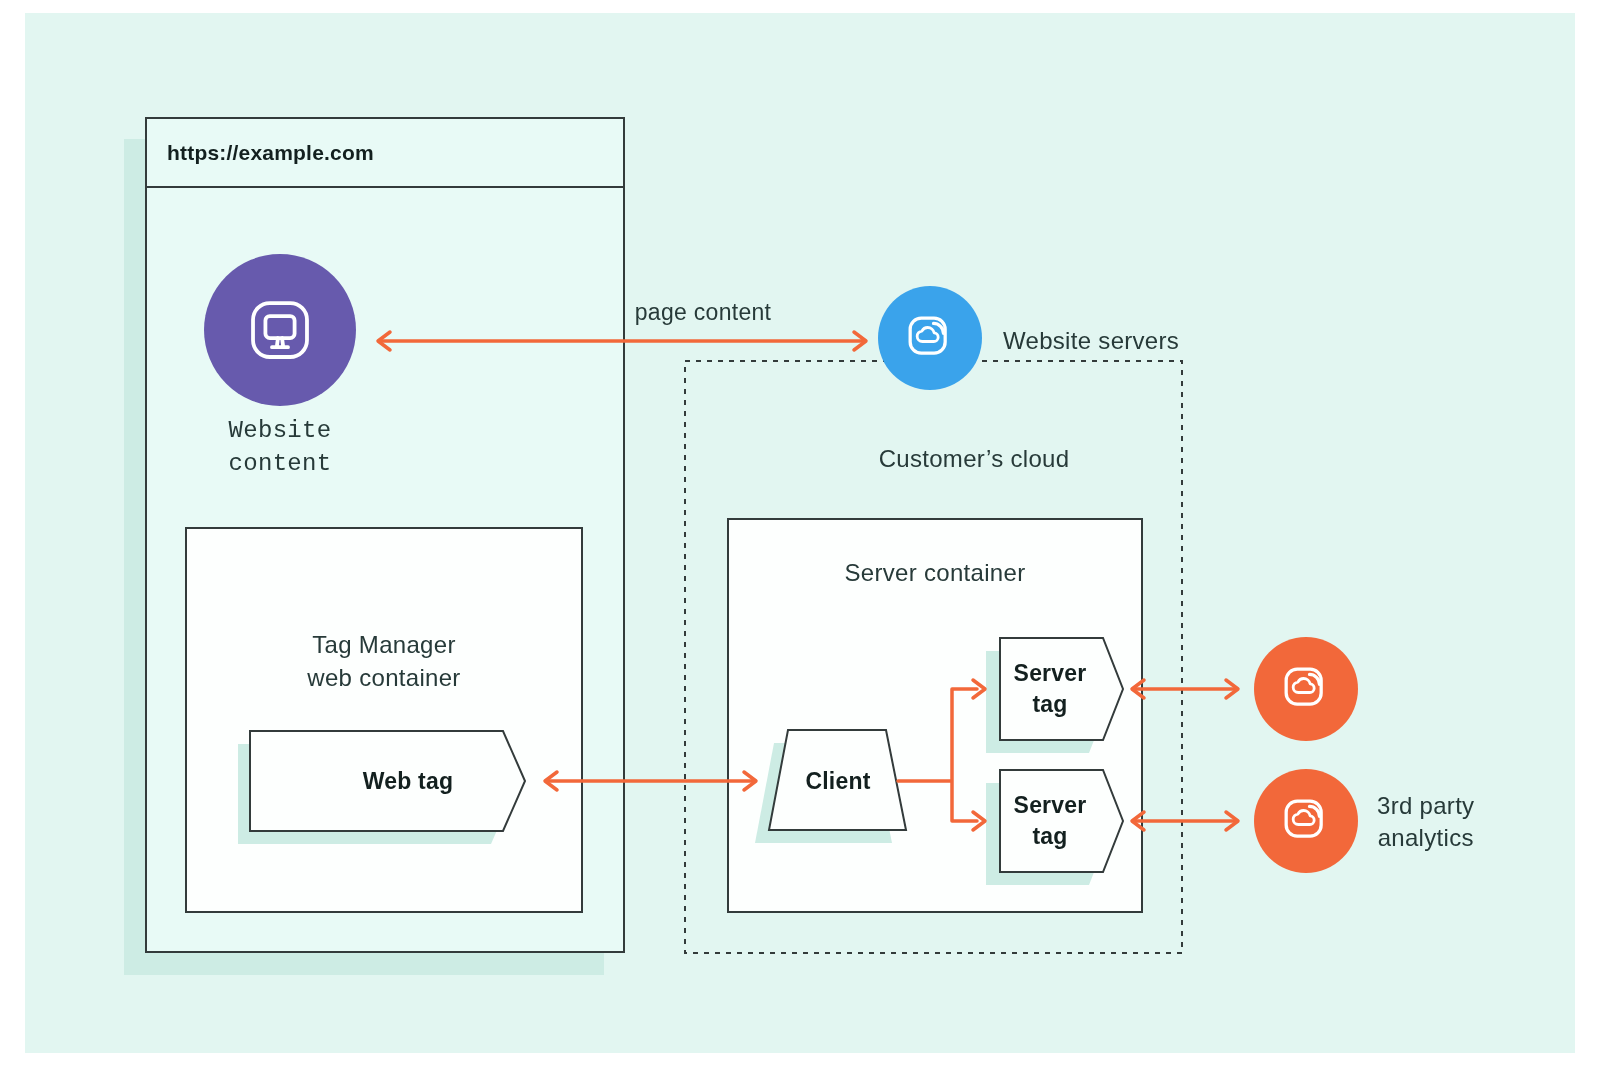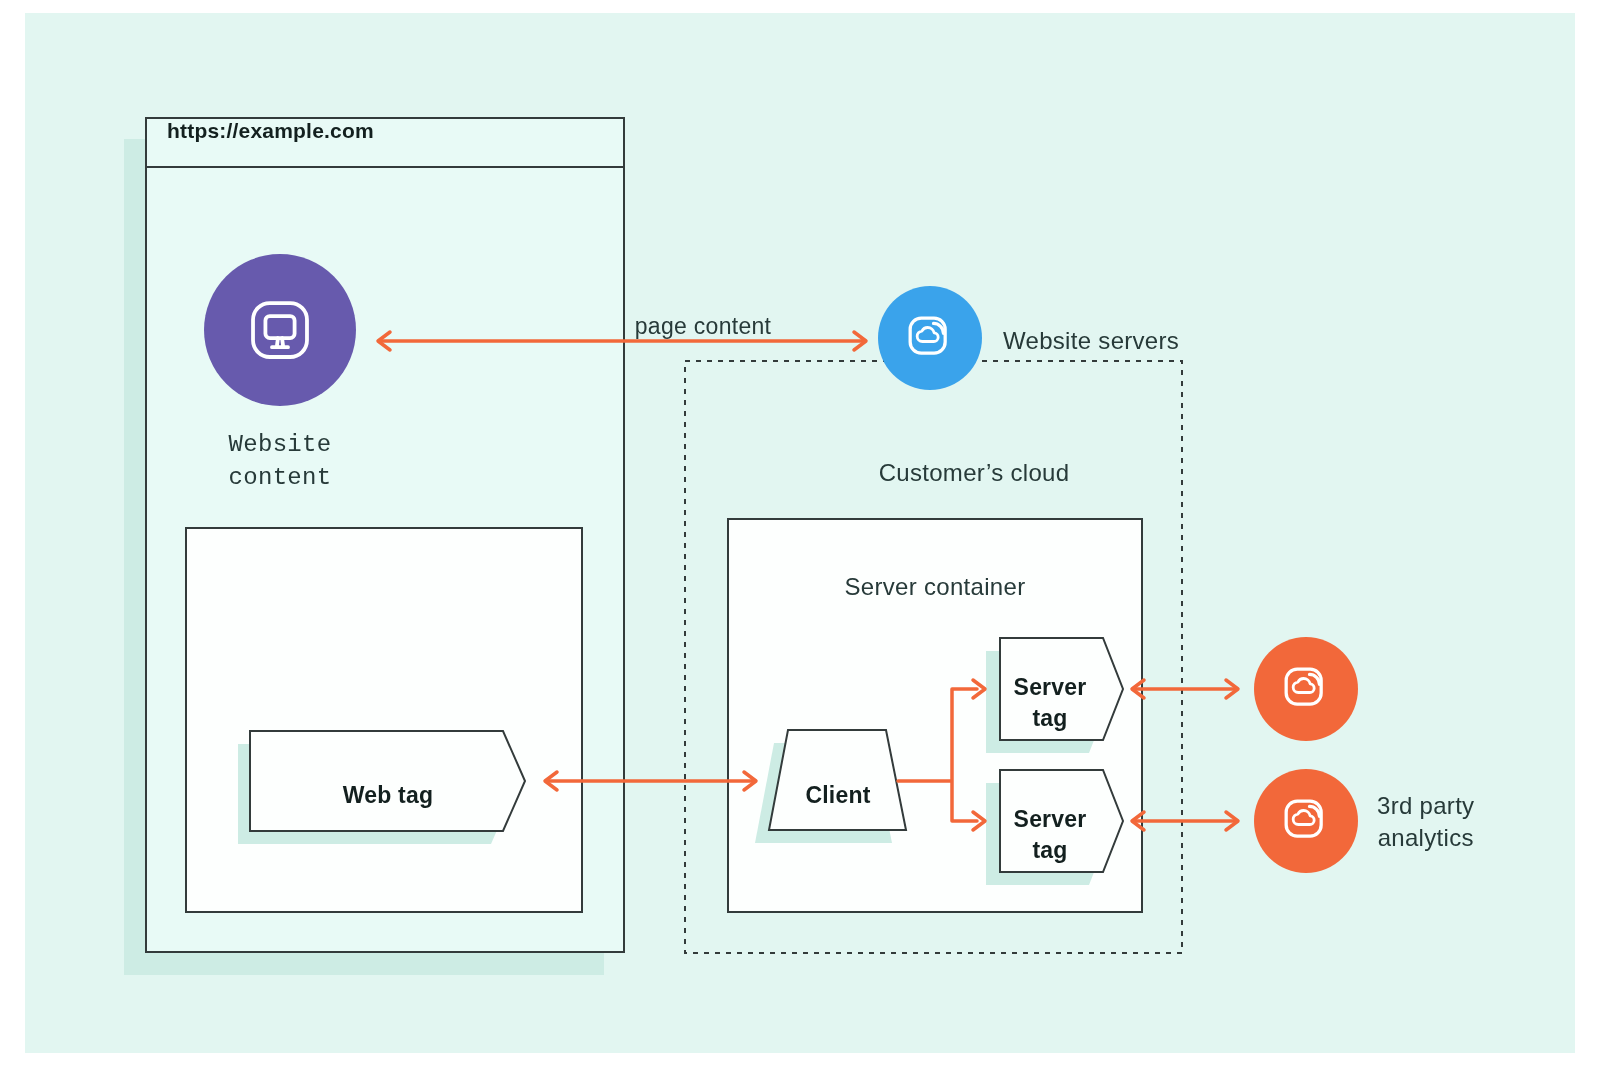"https://example.com" .browser-titlebar { align-items: flex-start -> center; height: 49px -> 69px }
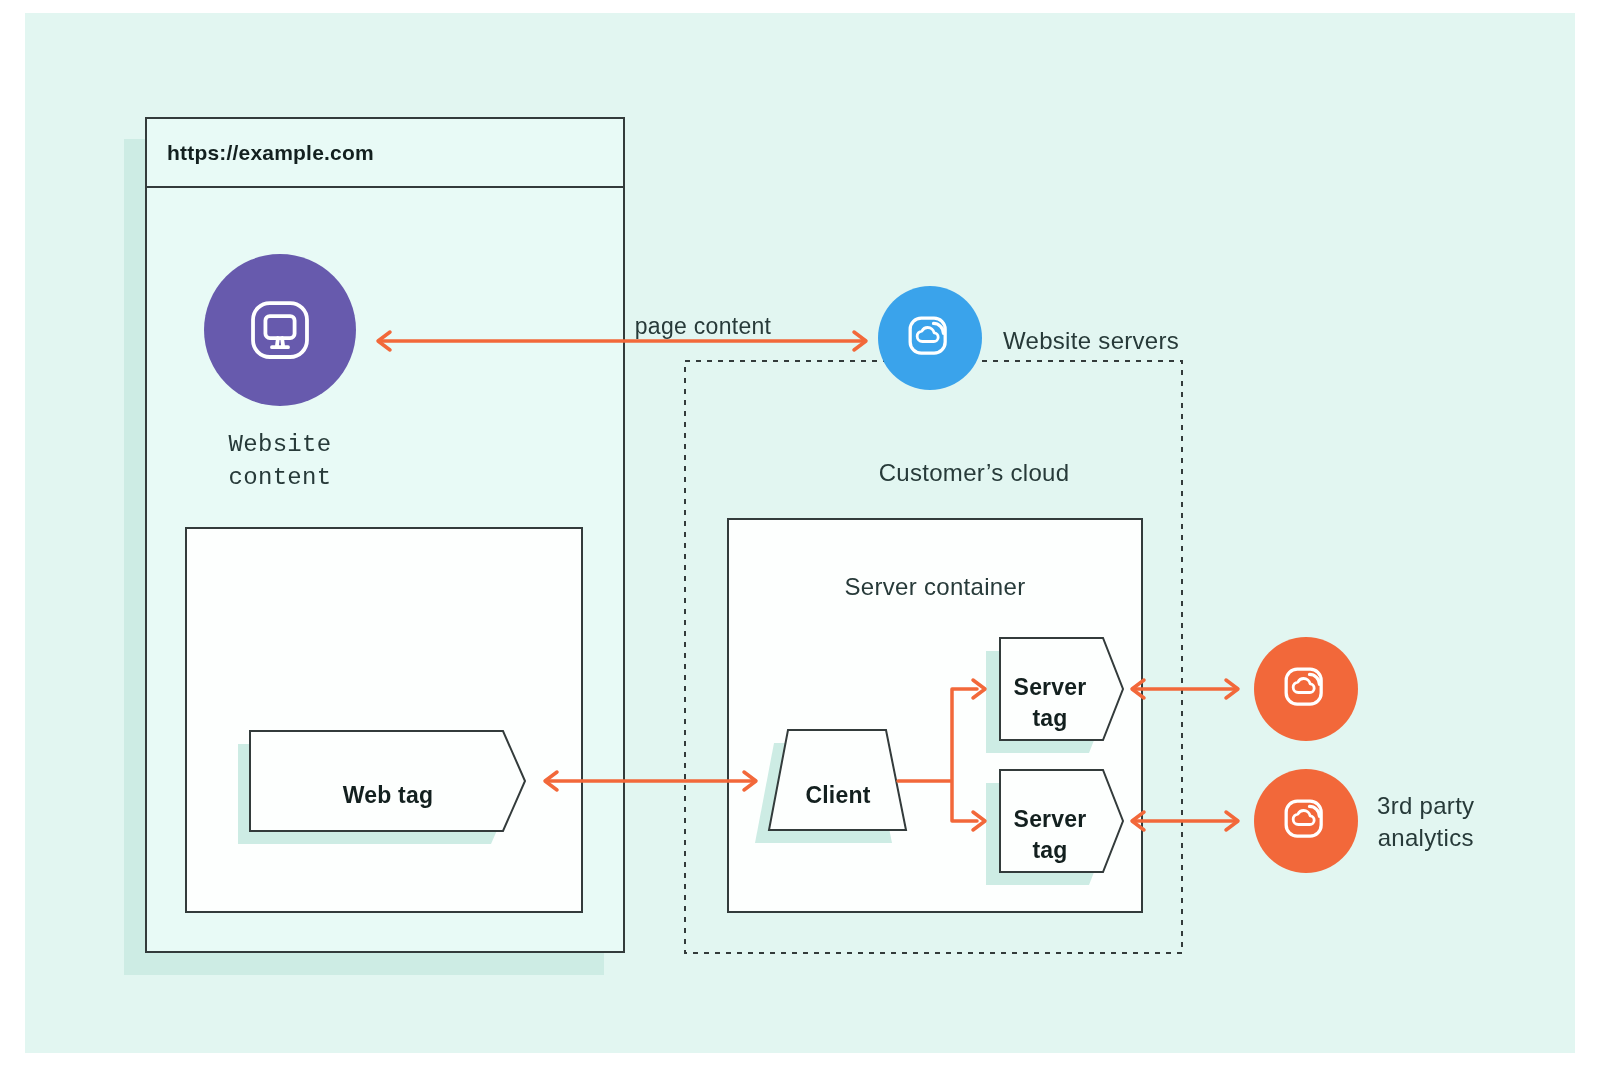"page content" .label.center { margin-top: 14px -> none }
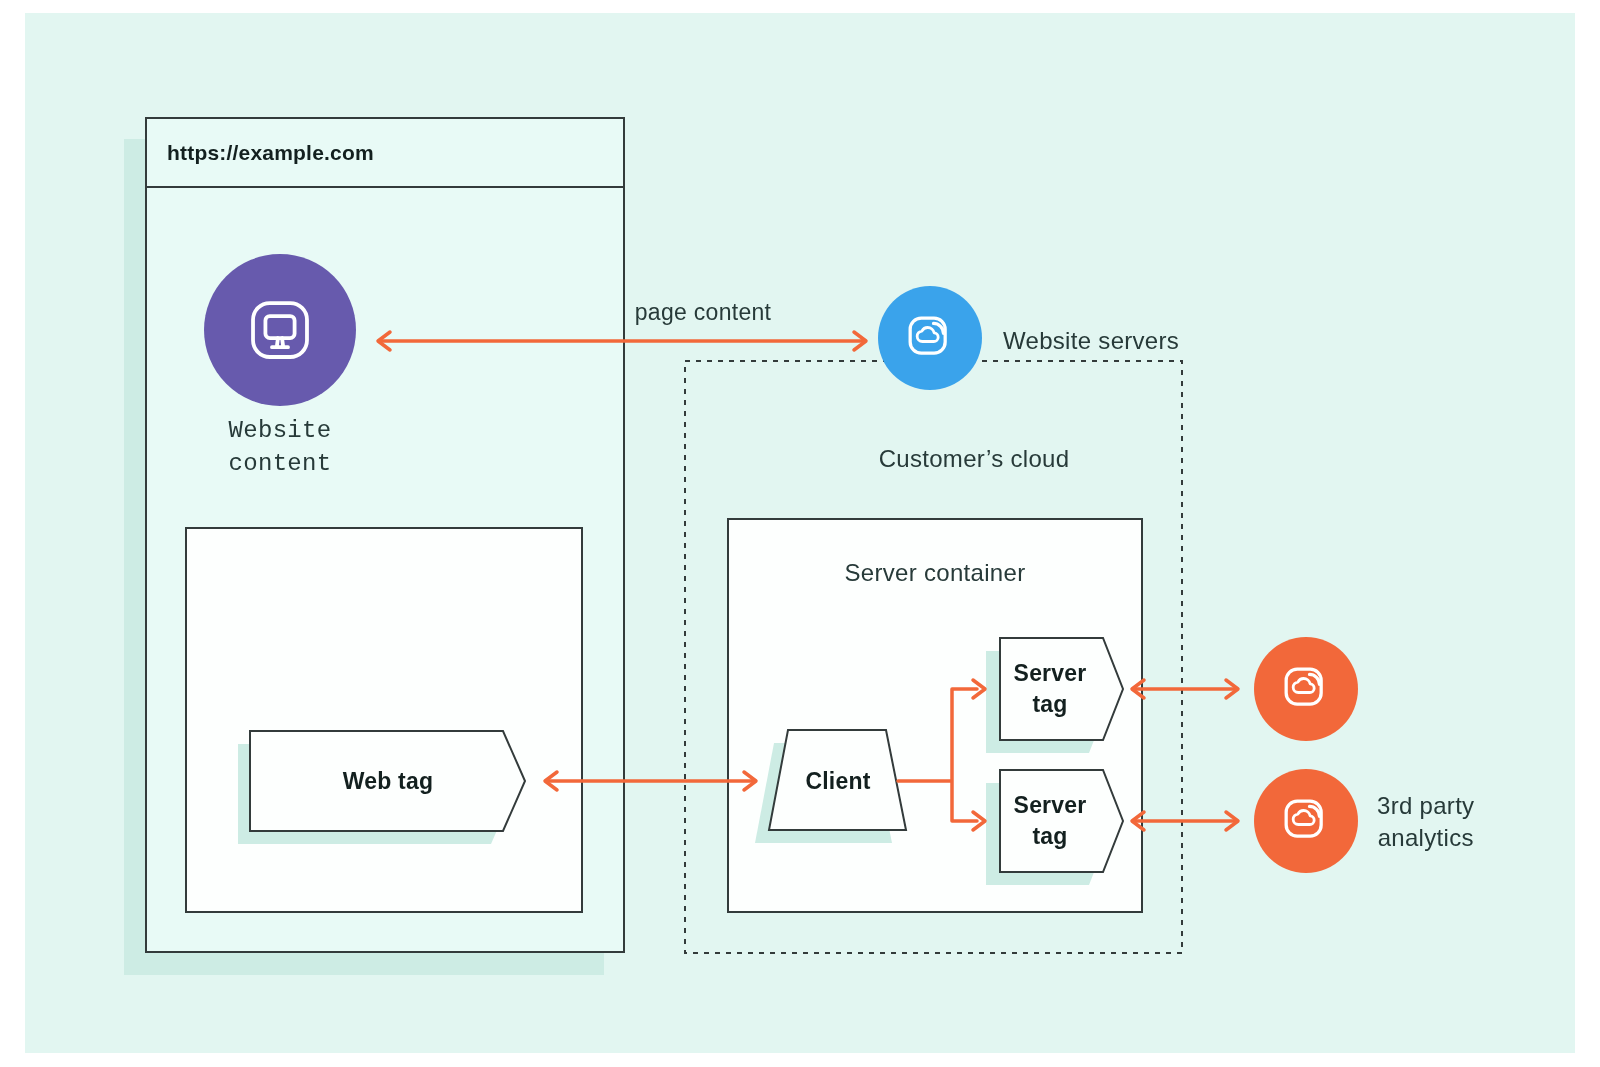"Tag Manager" div.label { html: none -> <div>Tag Manager web container</div> }
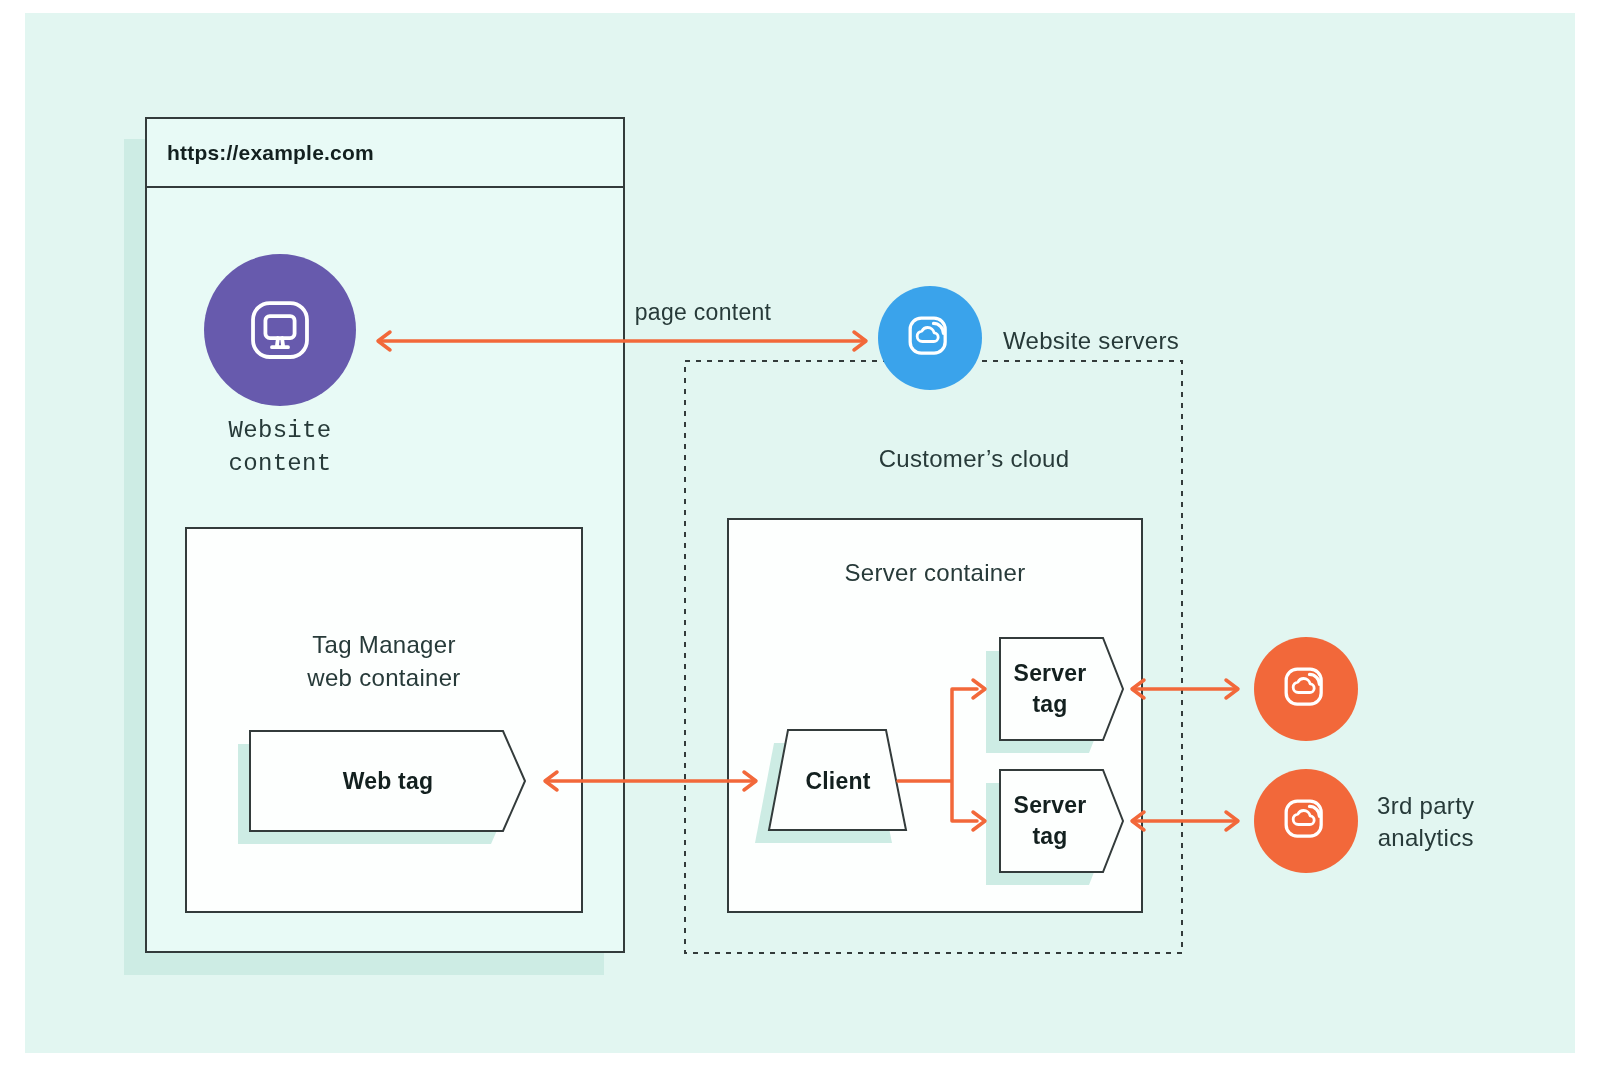"Web tag" div.label { left: 388px -> 408px }
